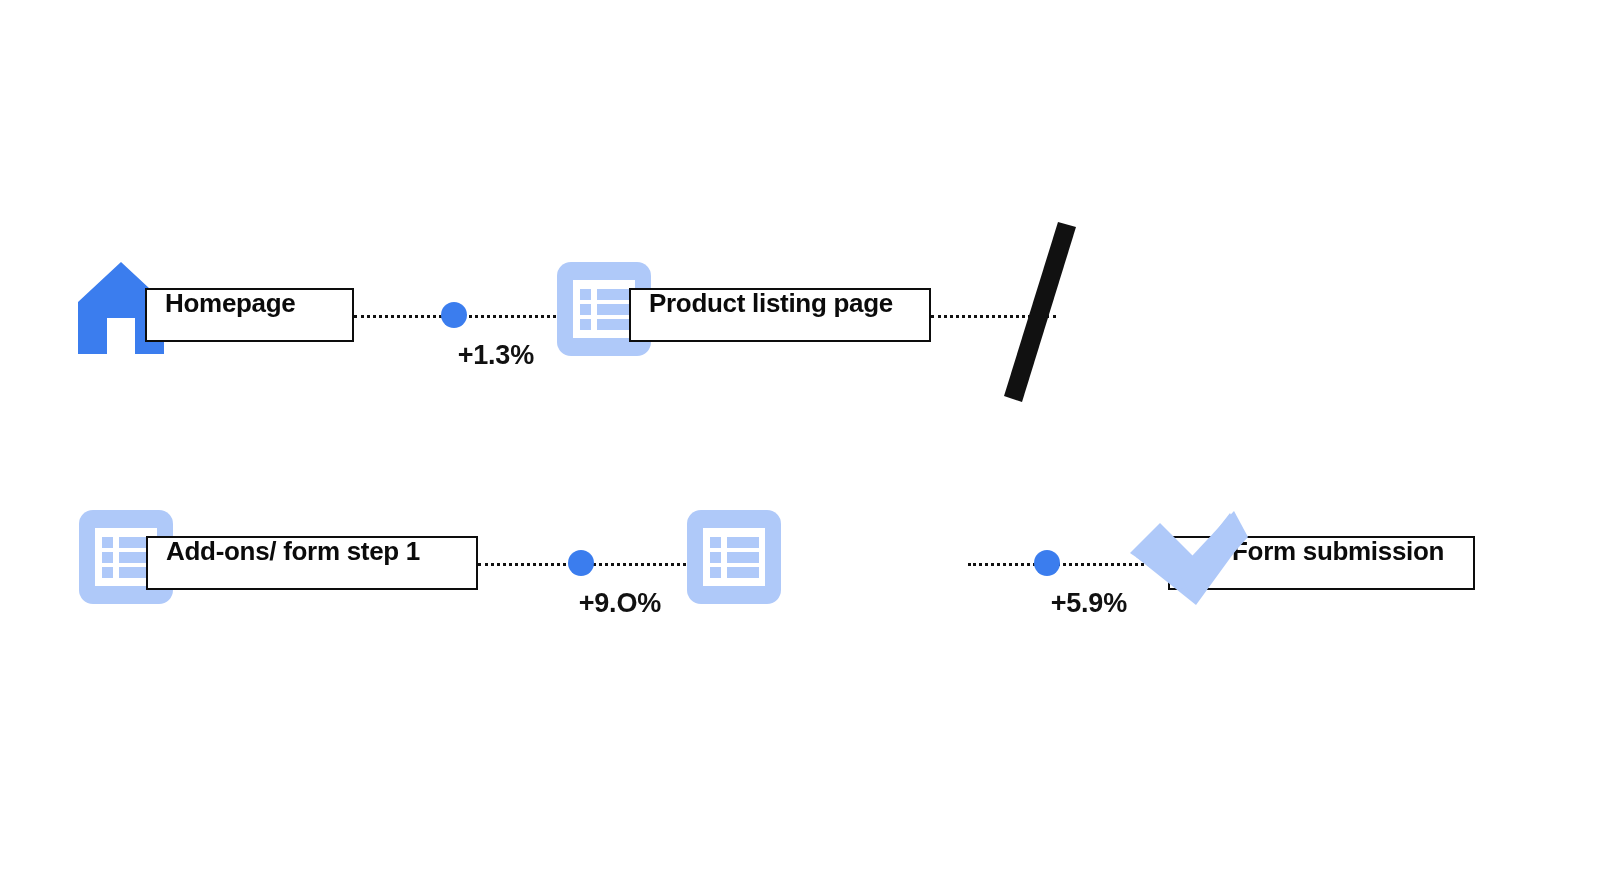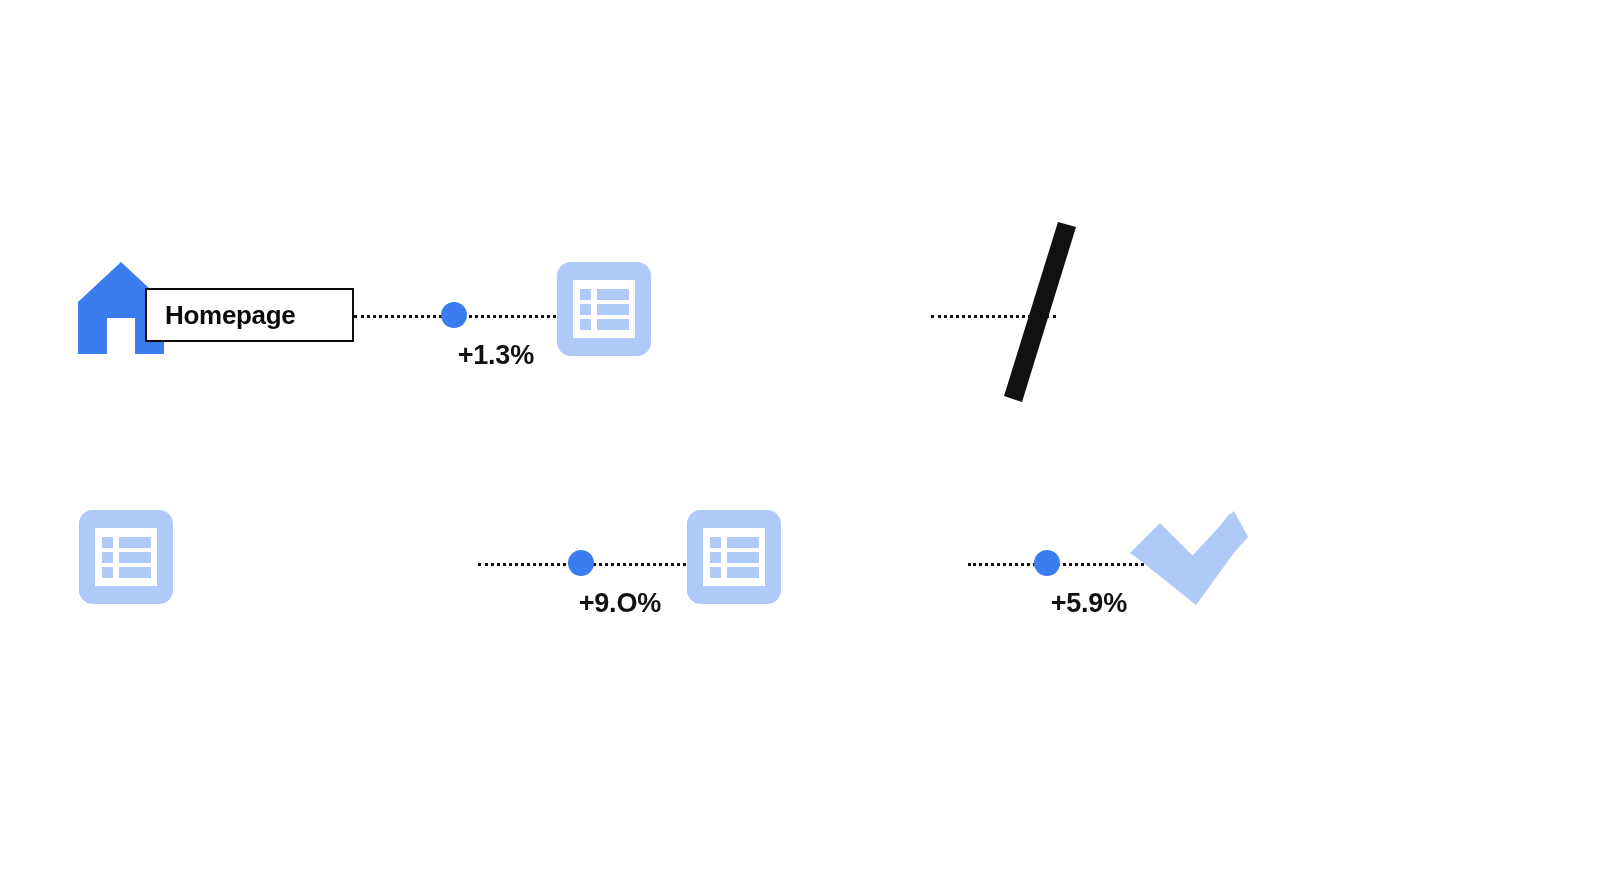"Homepage" .step-box { align-items: center -> flex-start }
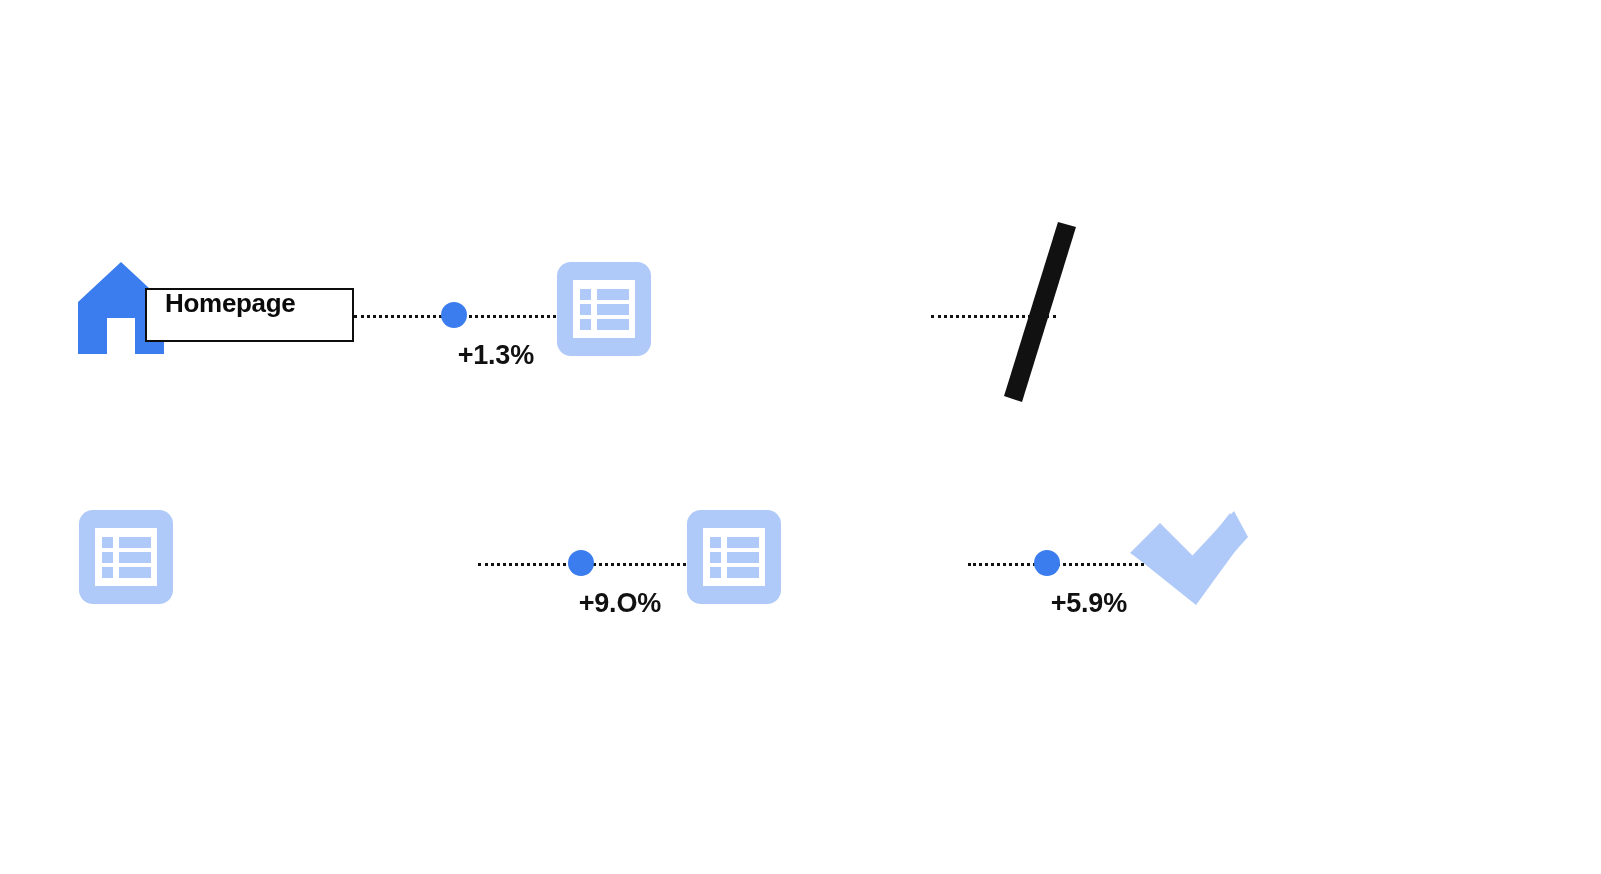"Product listing page" div.step-box { html: none -> <div> <span>Product listing page</span> </div> }
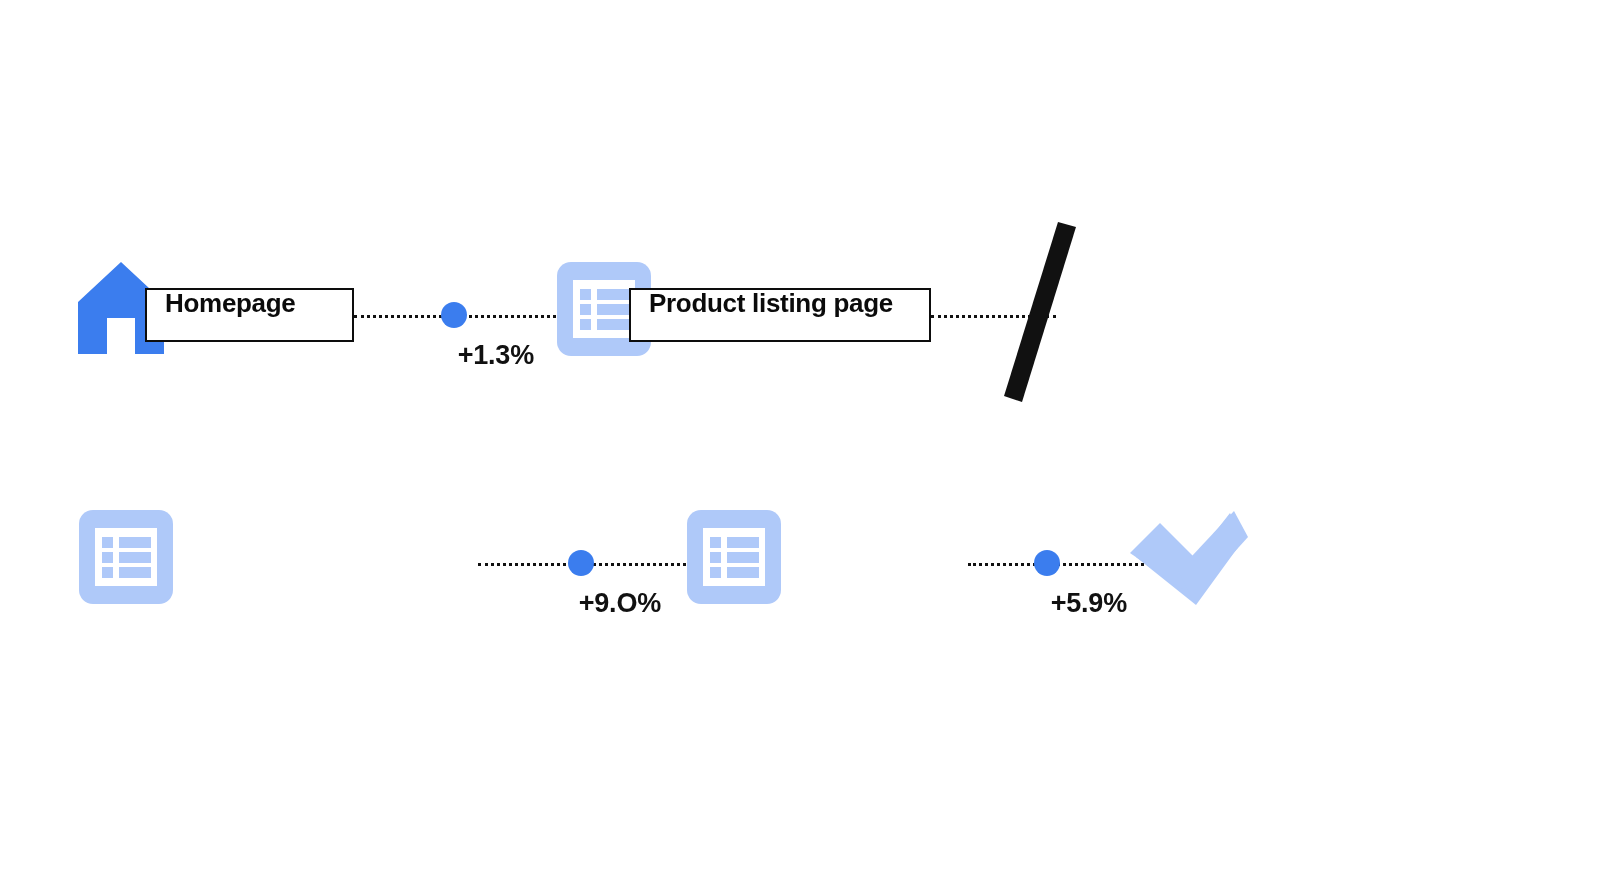"Add-ons/ form step 1" div.step-box { html: none -> <div> <span>Add-ons/ form step 1</span> </div> }
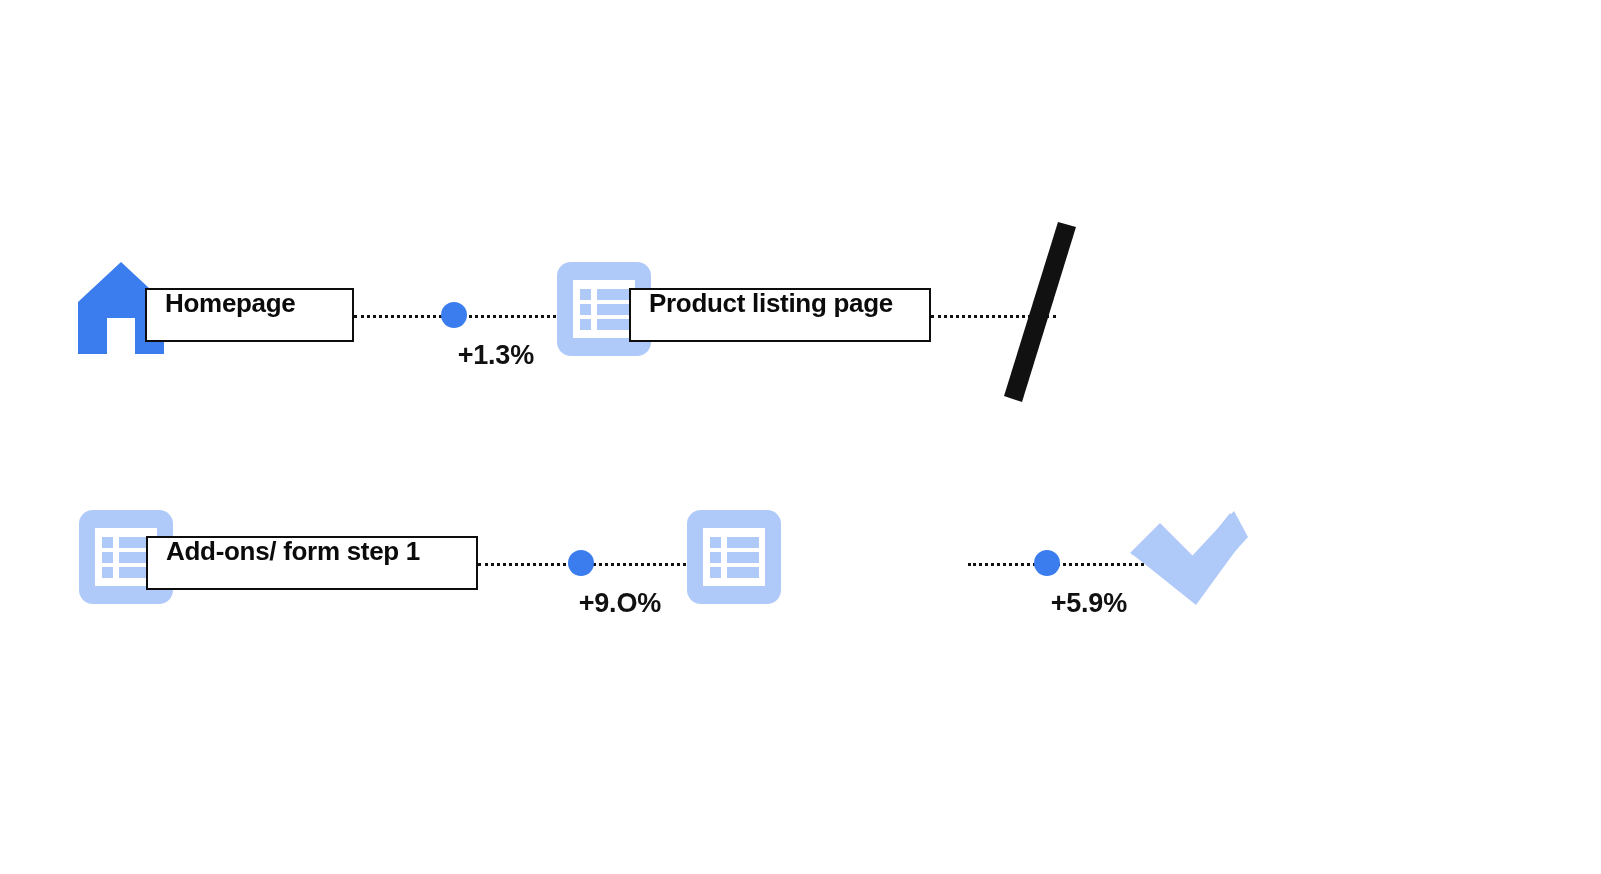"Form submission" div.step-box { html: none -> <div> <span>Form submission</span> </div> }
